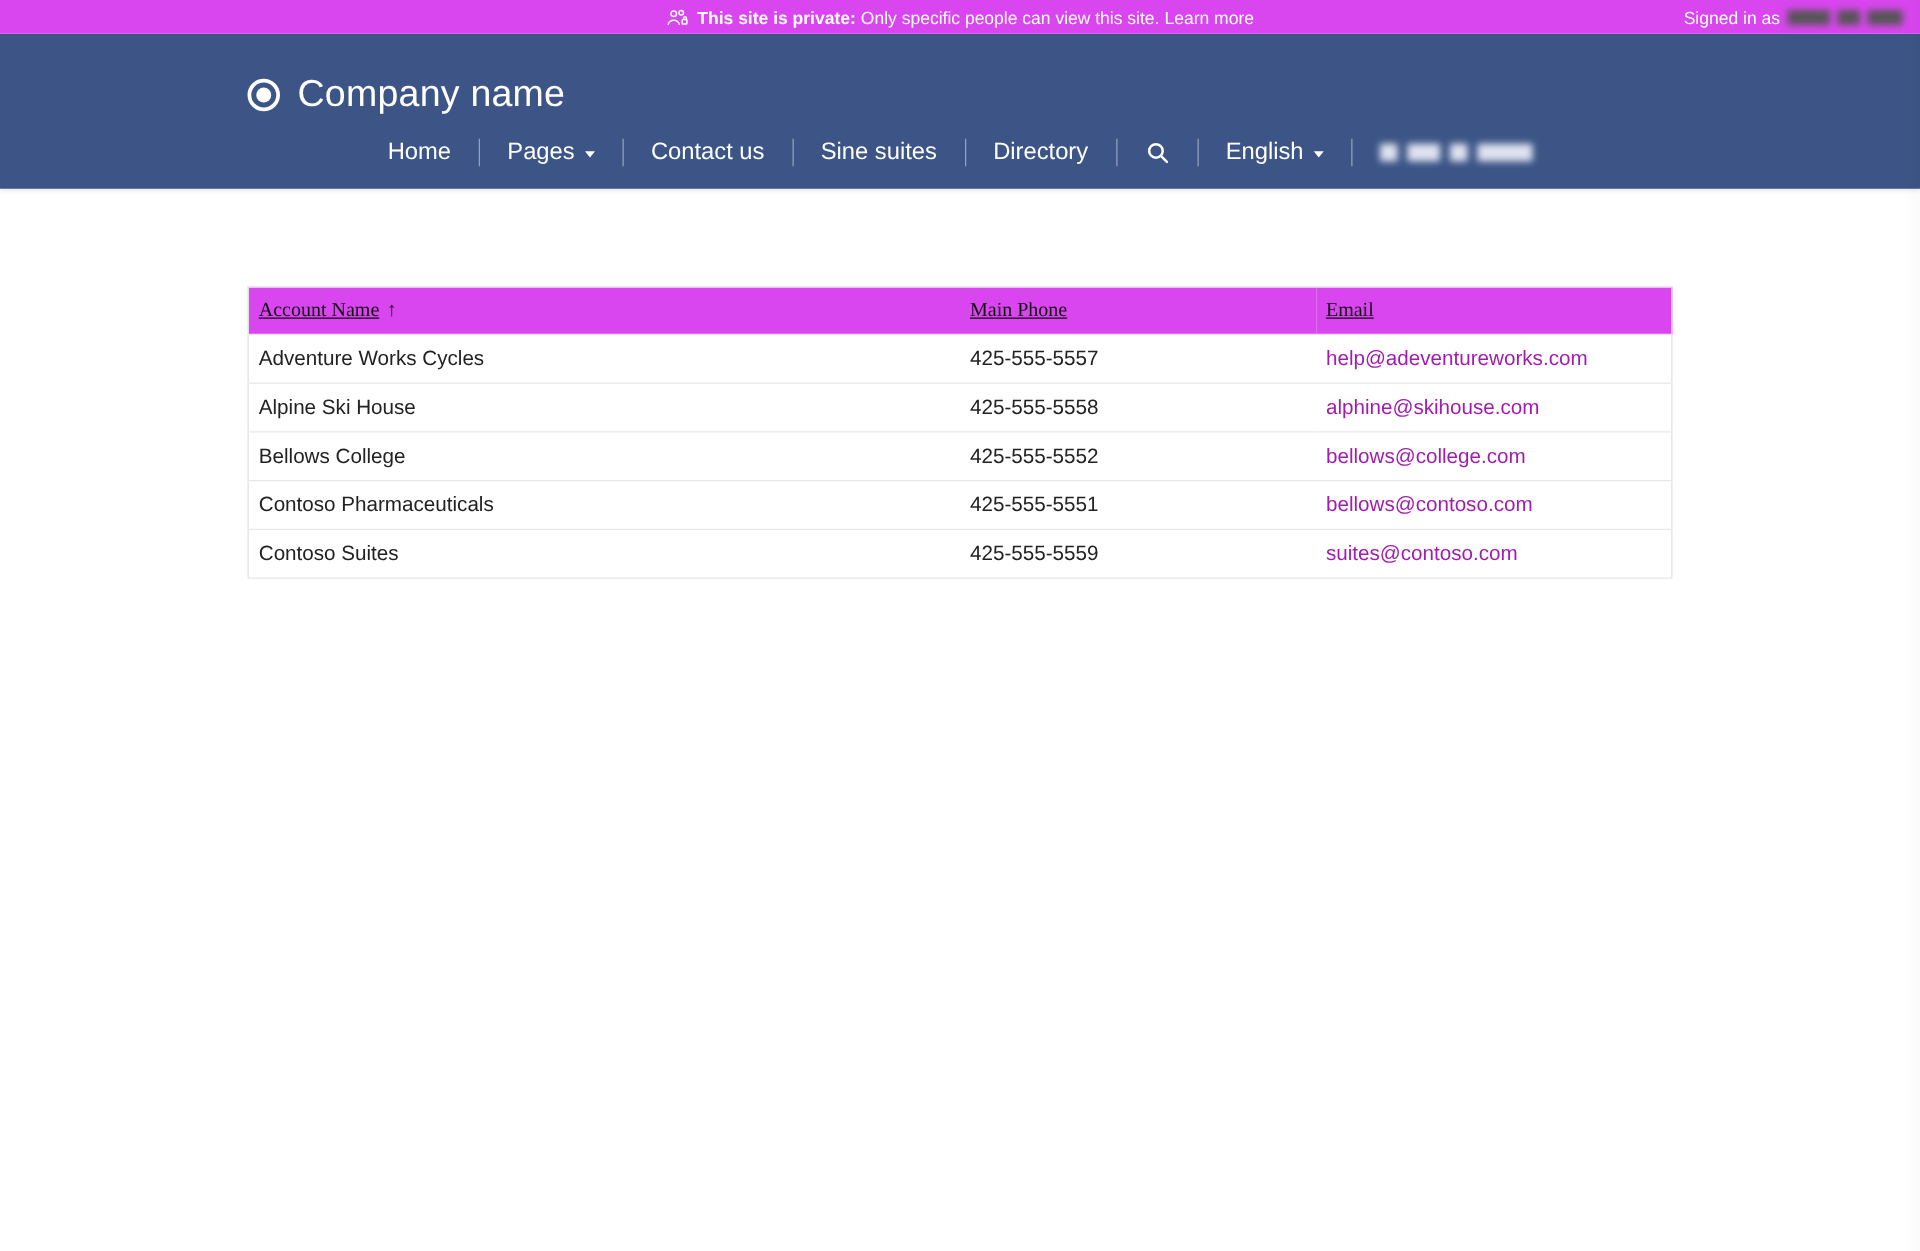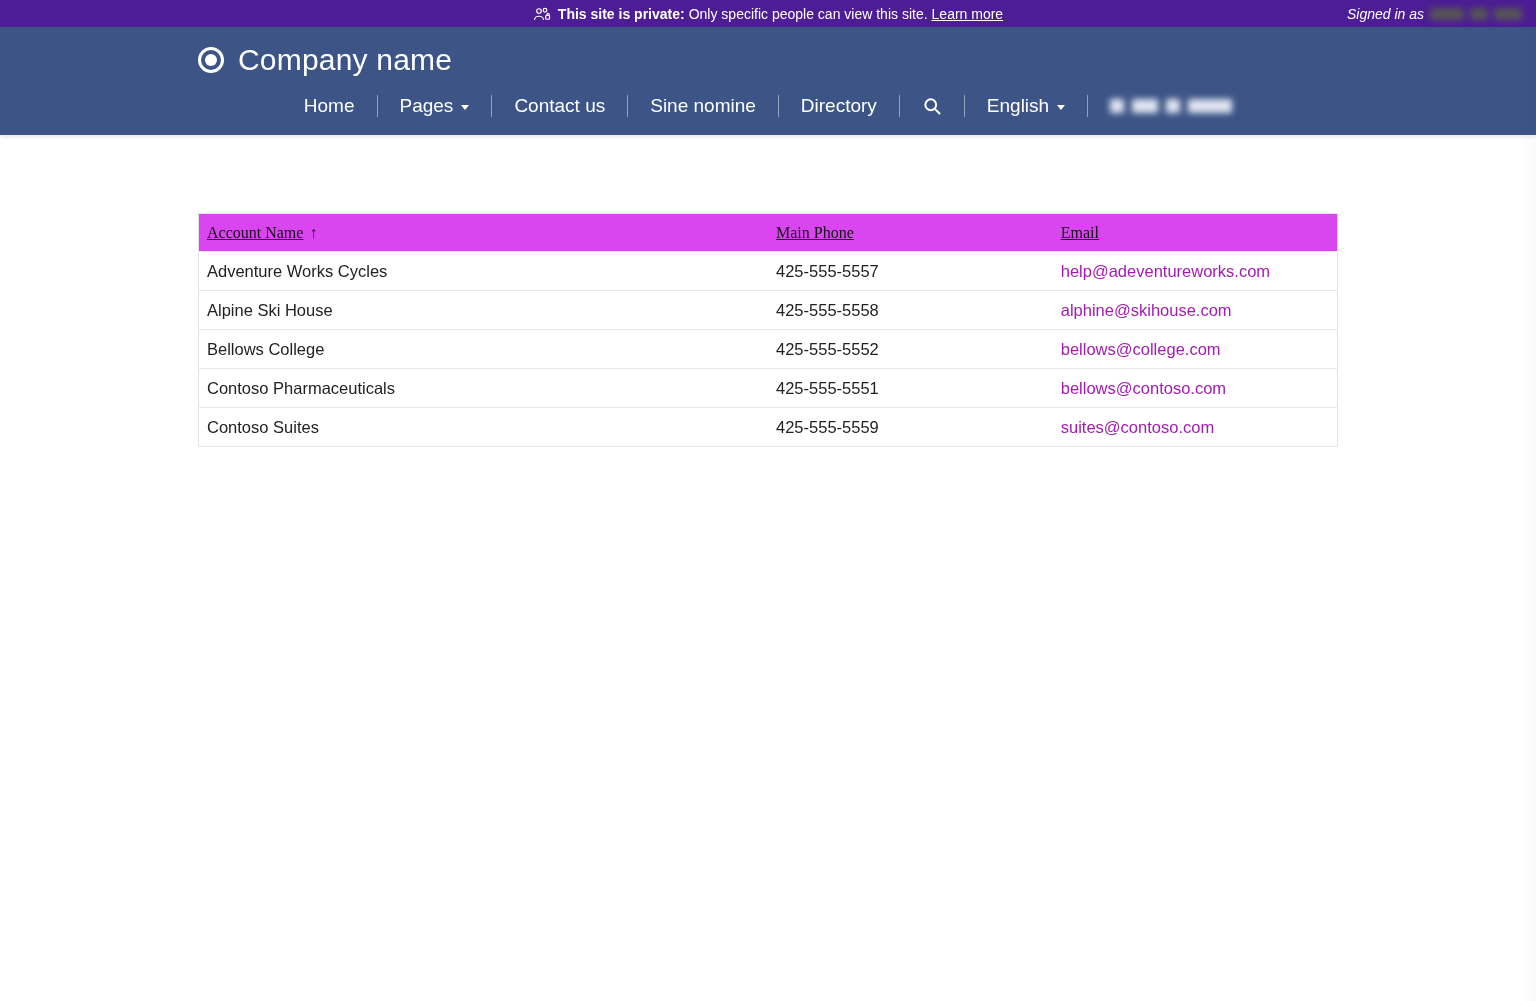"This site is private:" .private-banner { background: #4c1d95 -> #d946ef }
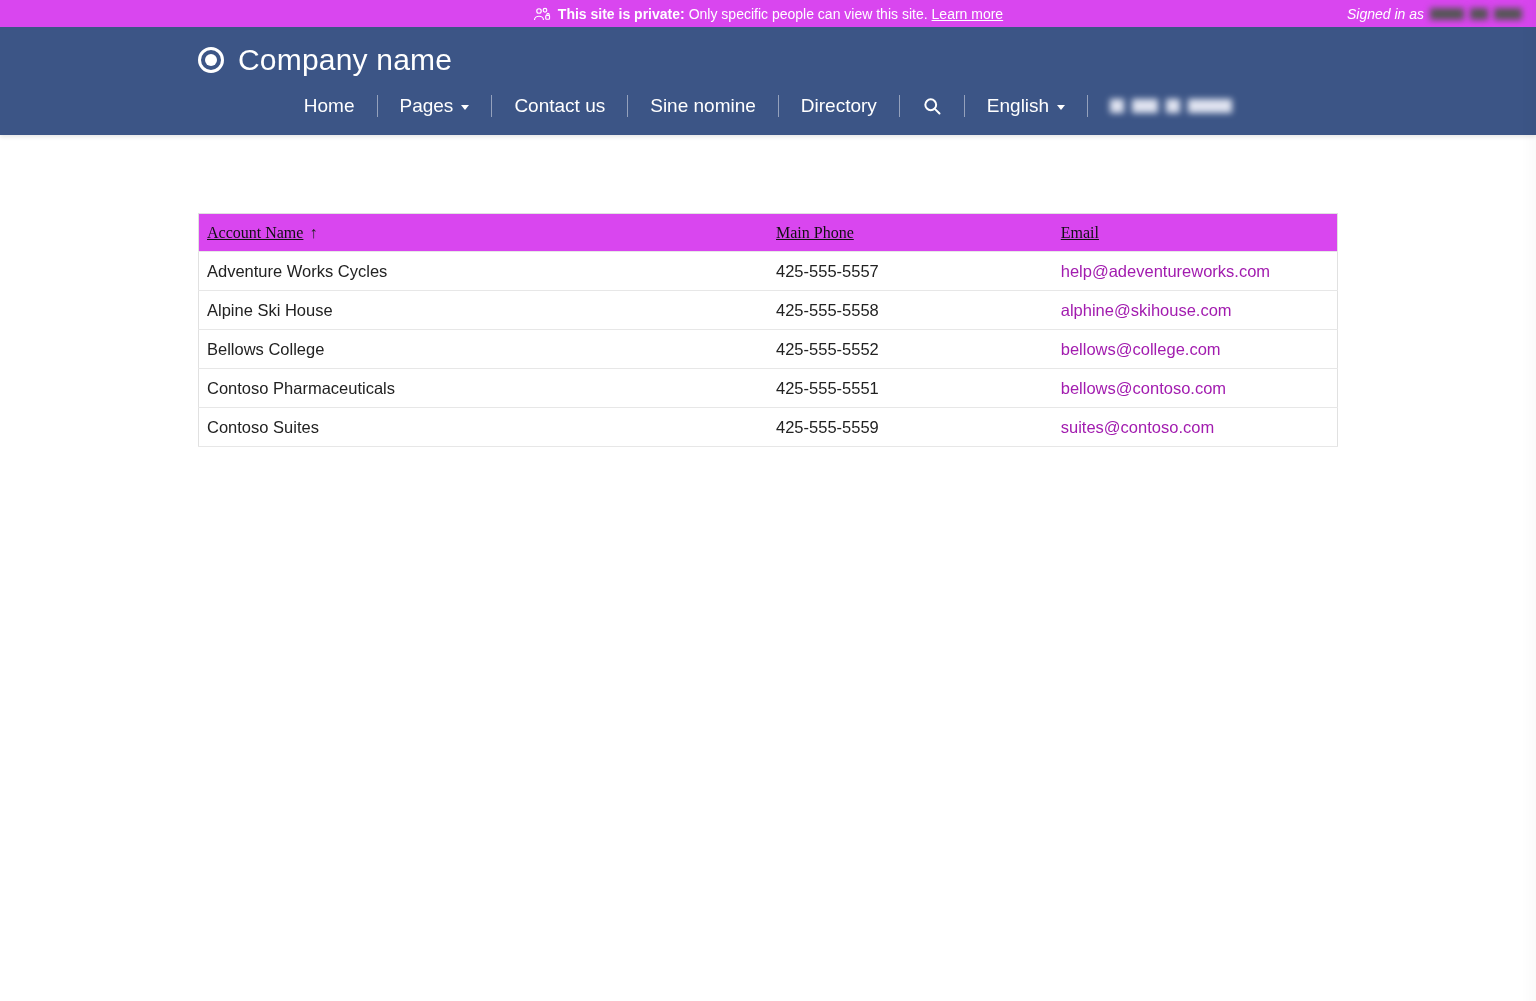"Learn more" .private-banner .banner-link { text-decoration: underline -> none }
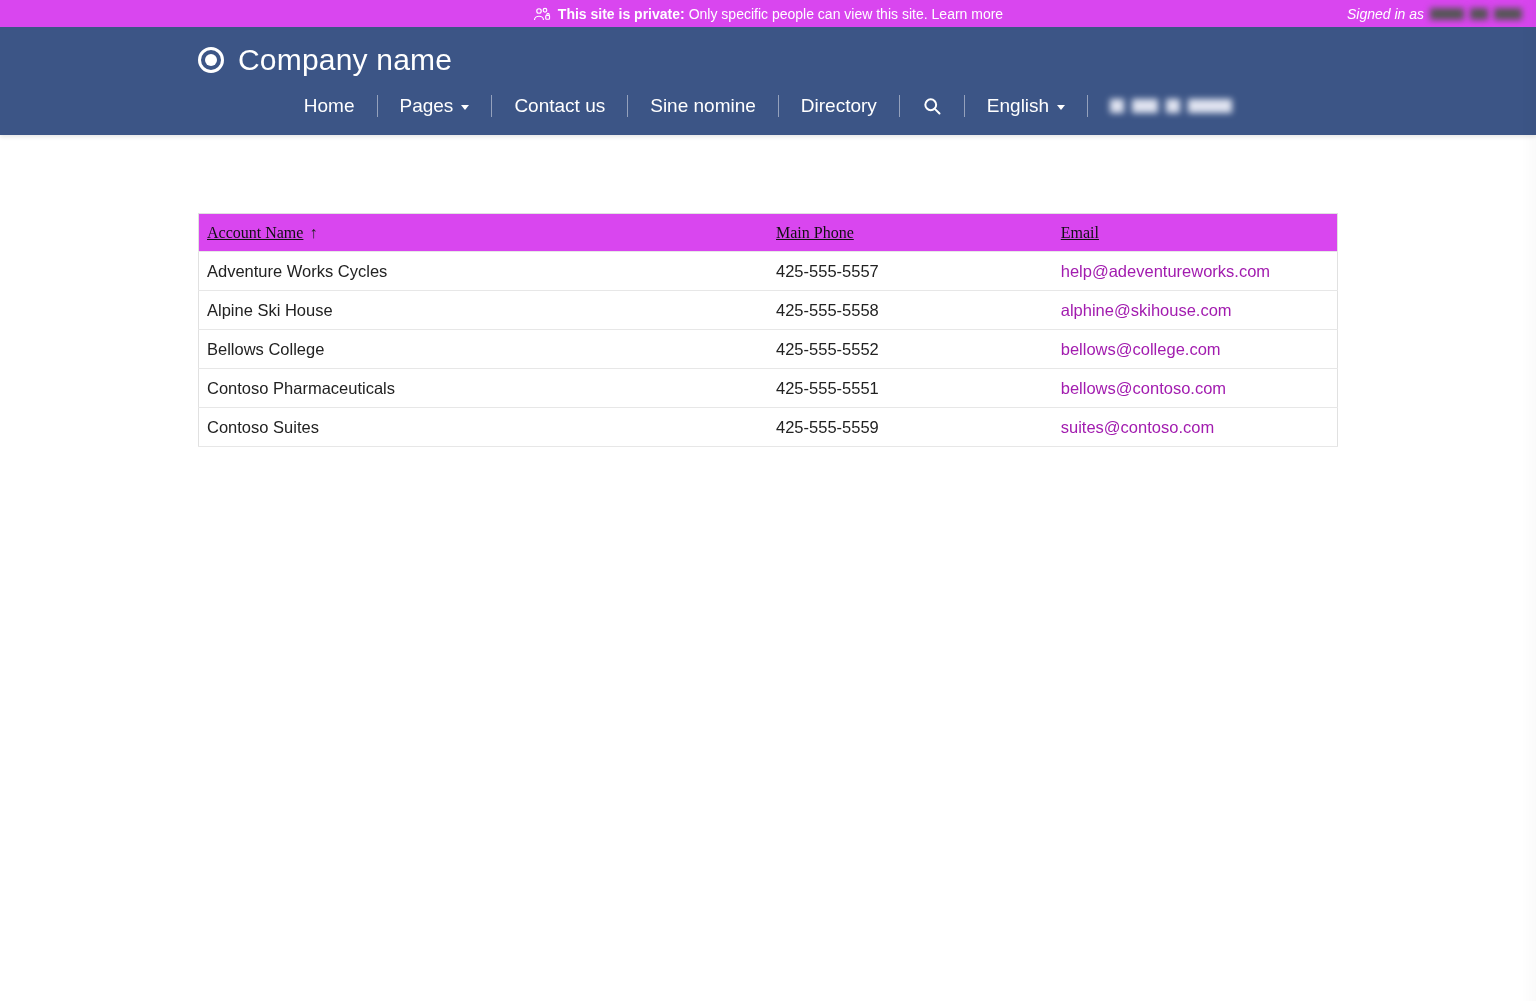"Signed in as" .private-banner .banner-right { font-style: italic -> none }
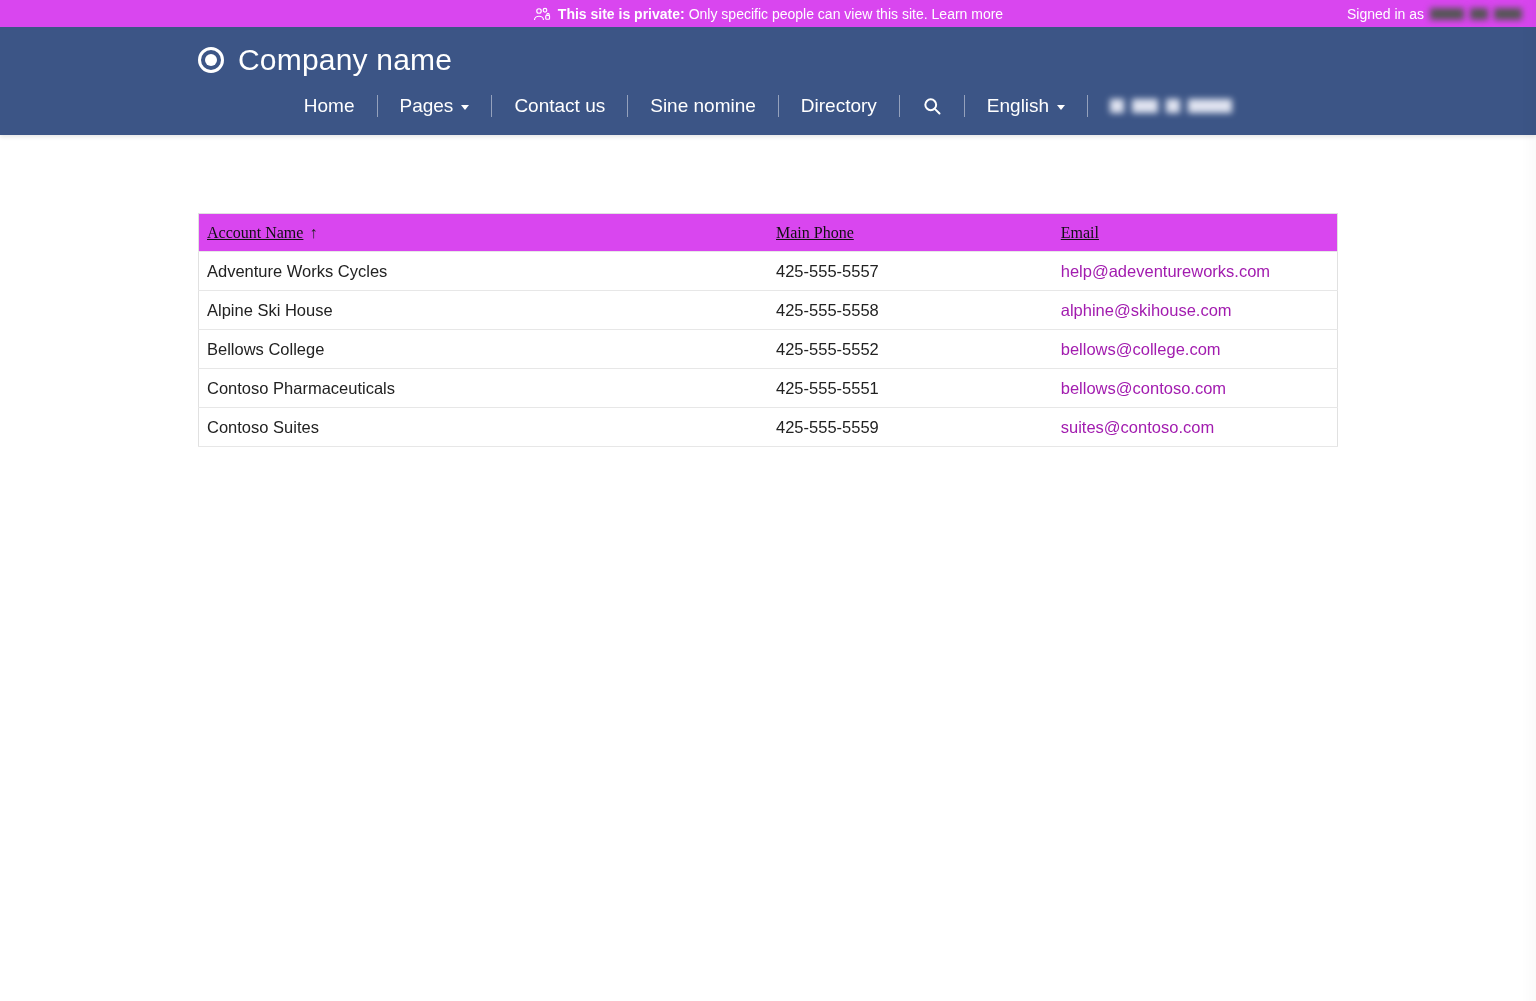"Company name" .site-header { padding: 0 0 0 0 -> 16px 0 0 0 }
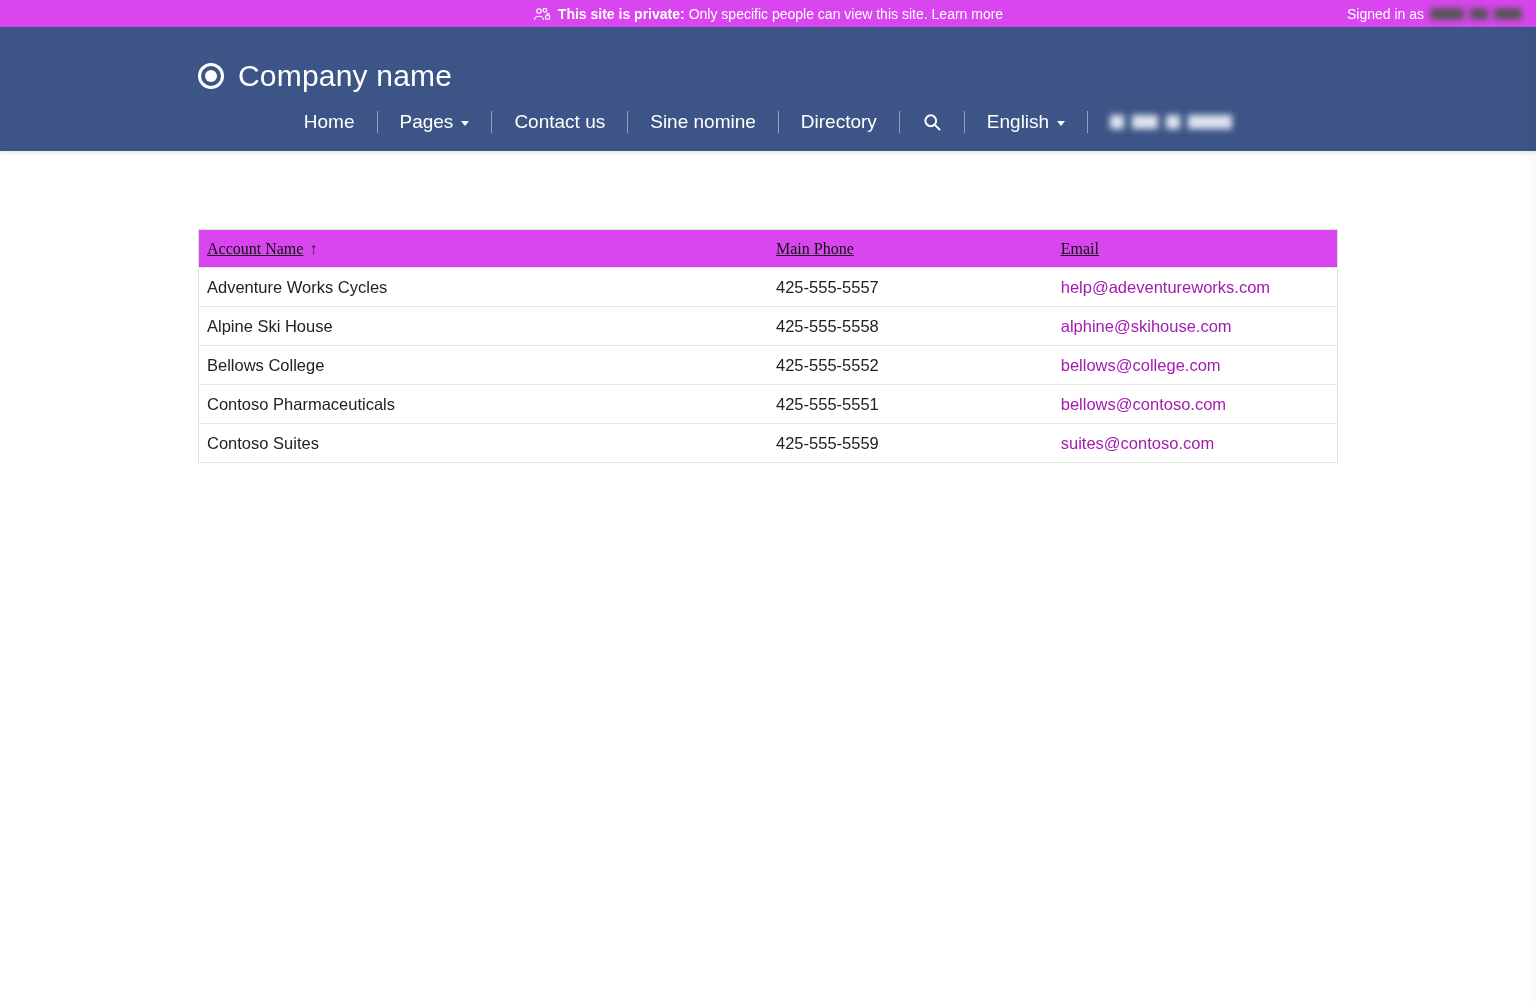"Sine nomine" span { text: nomine -> suites }
